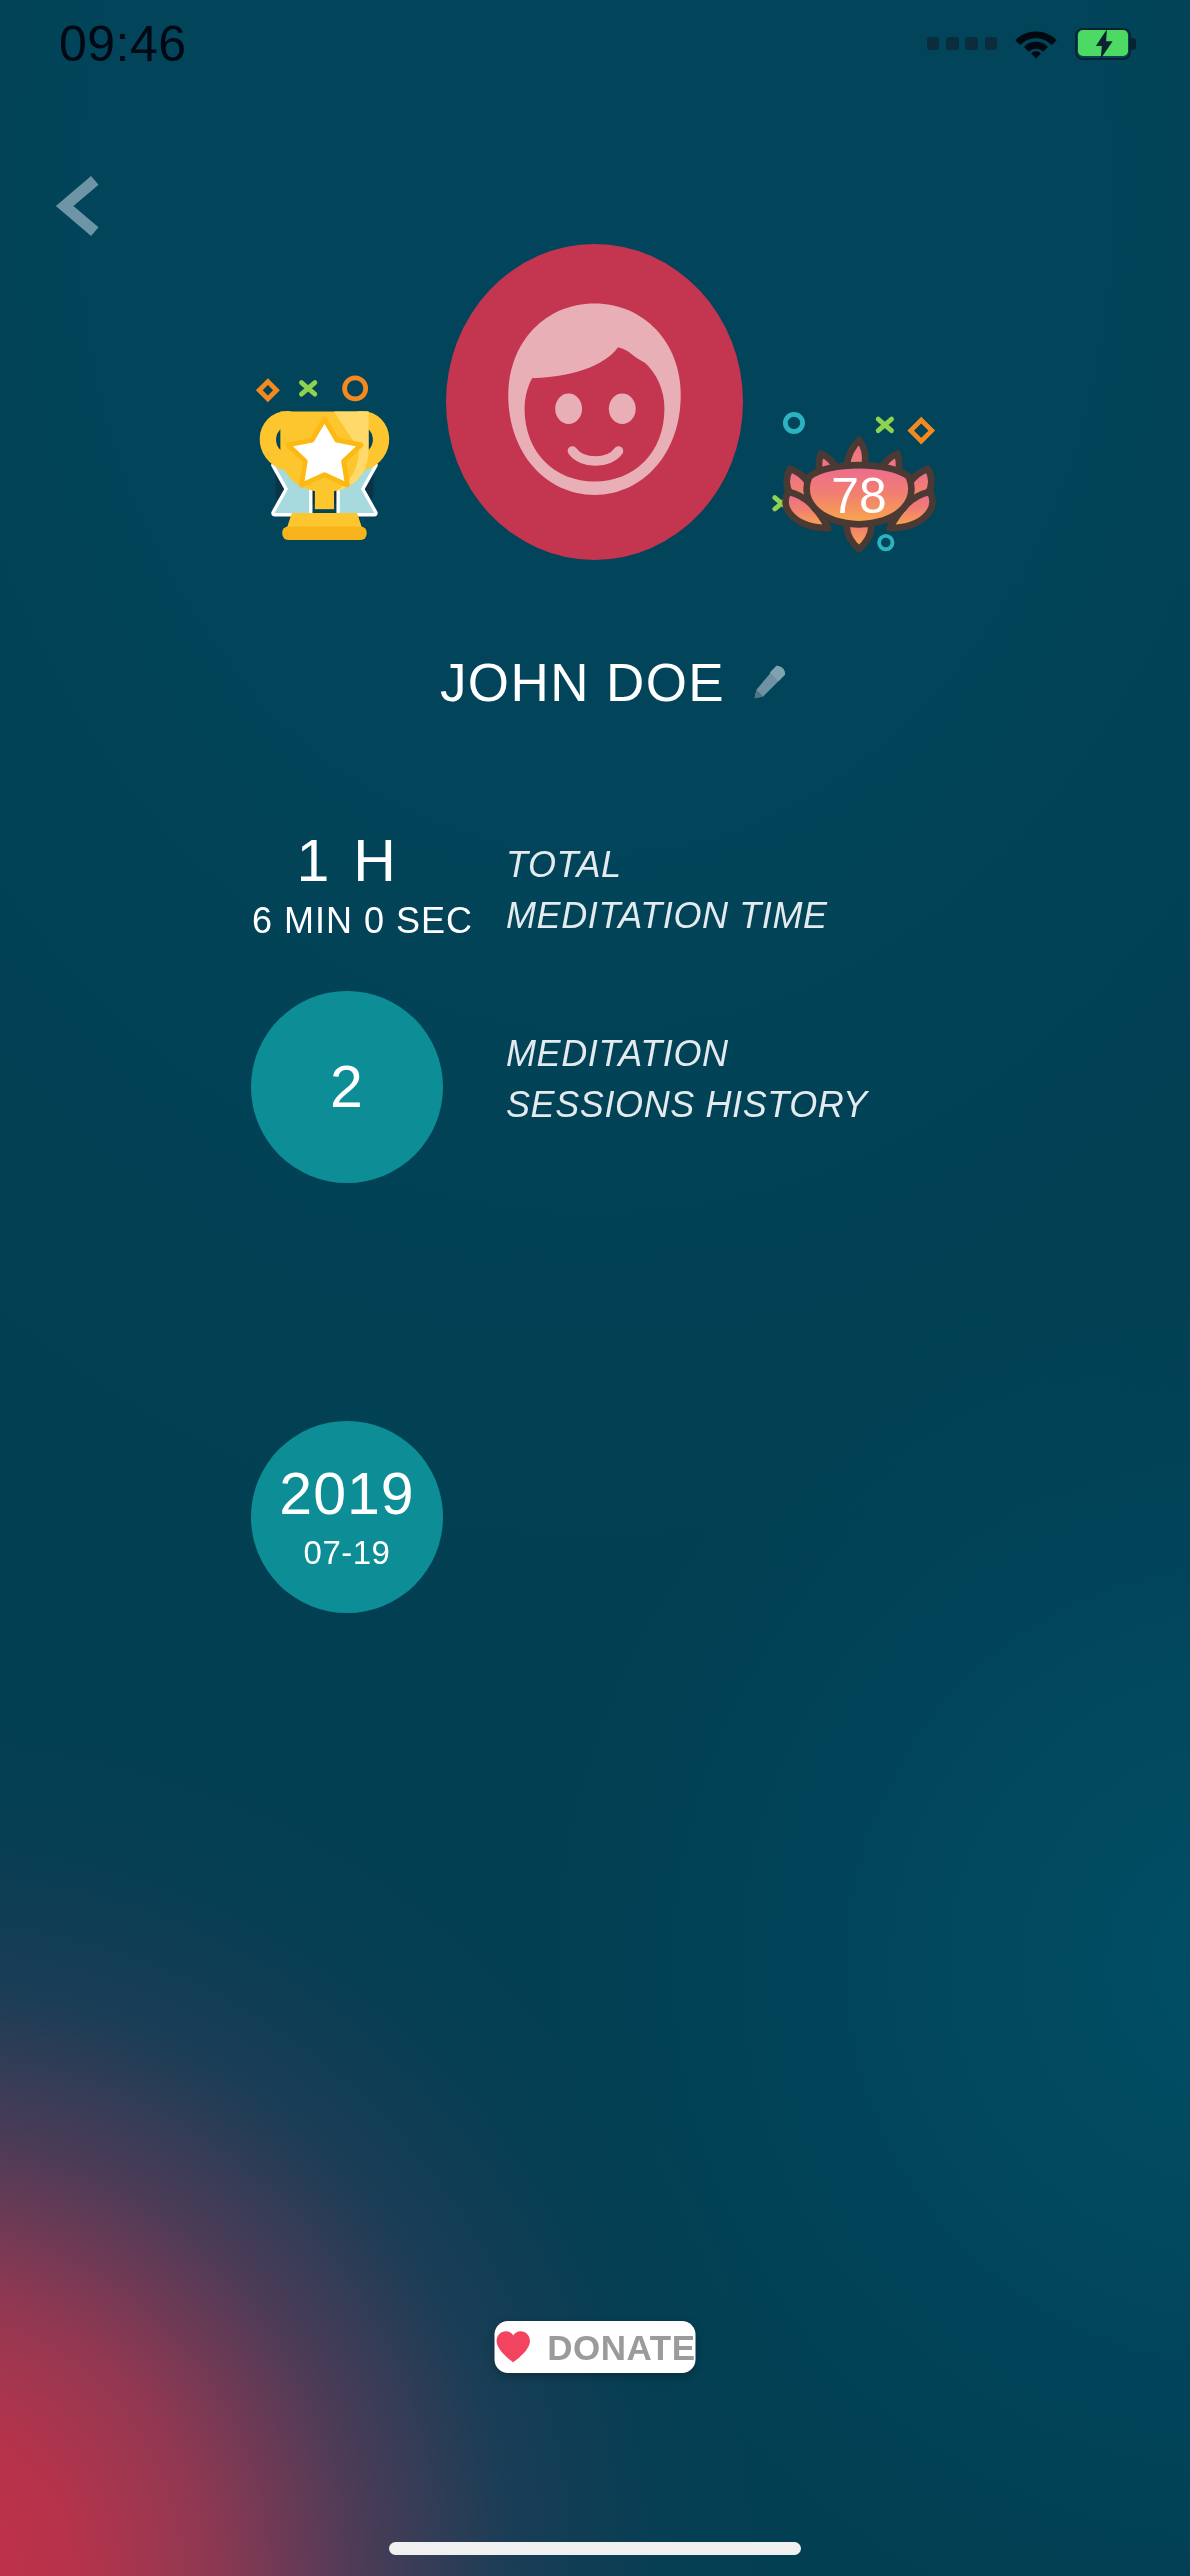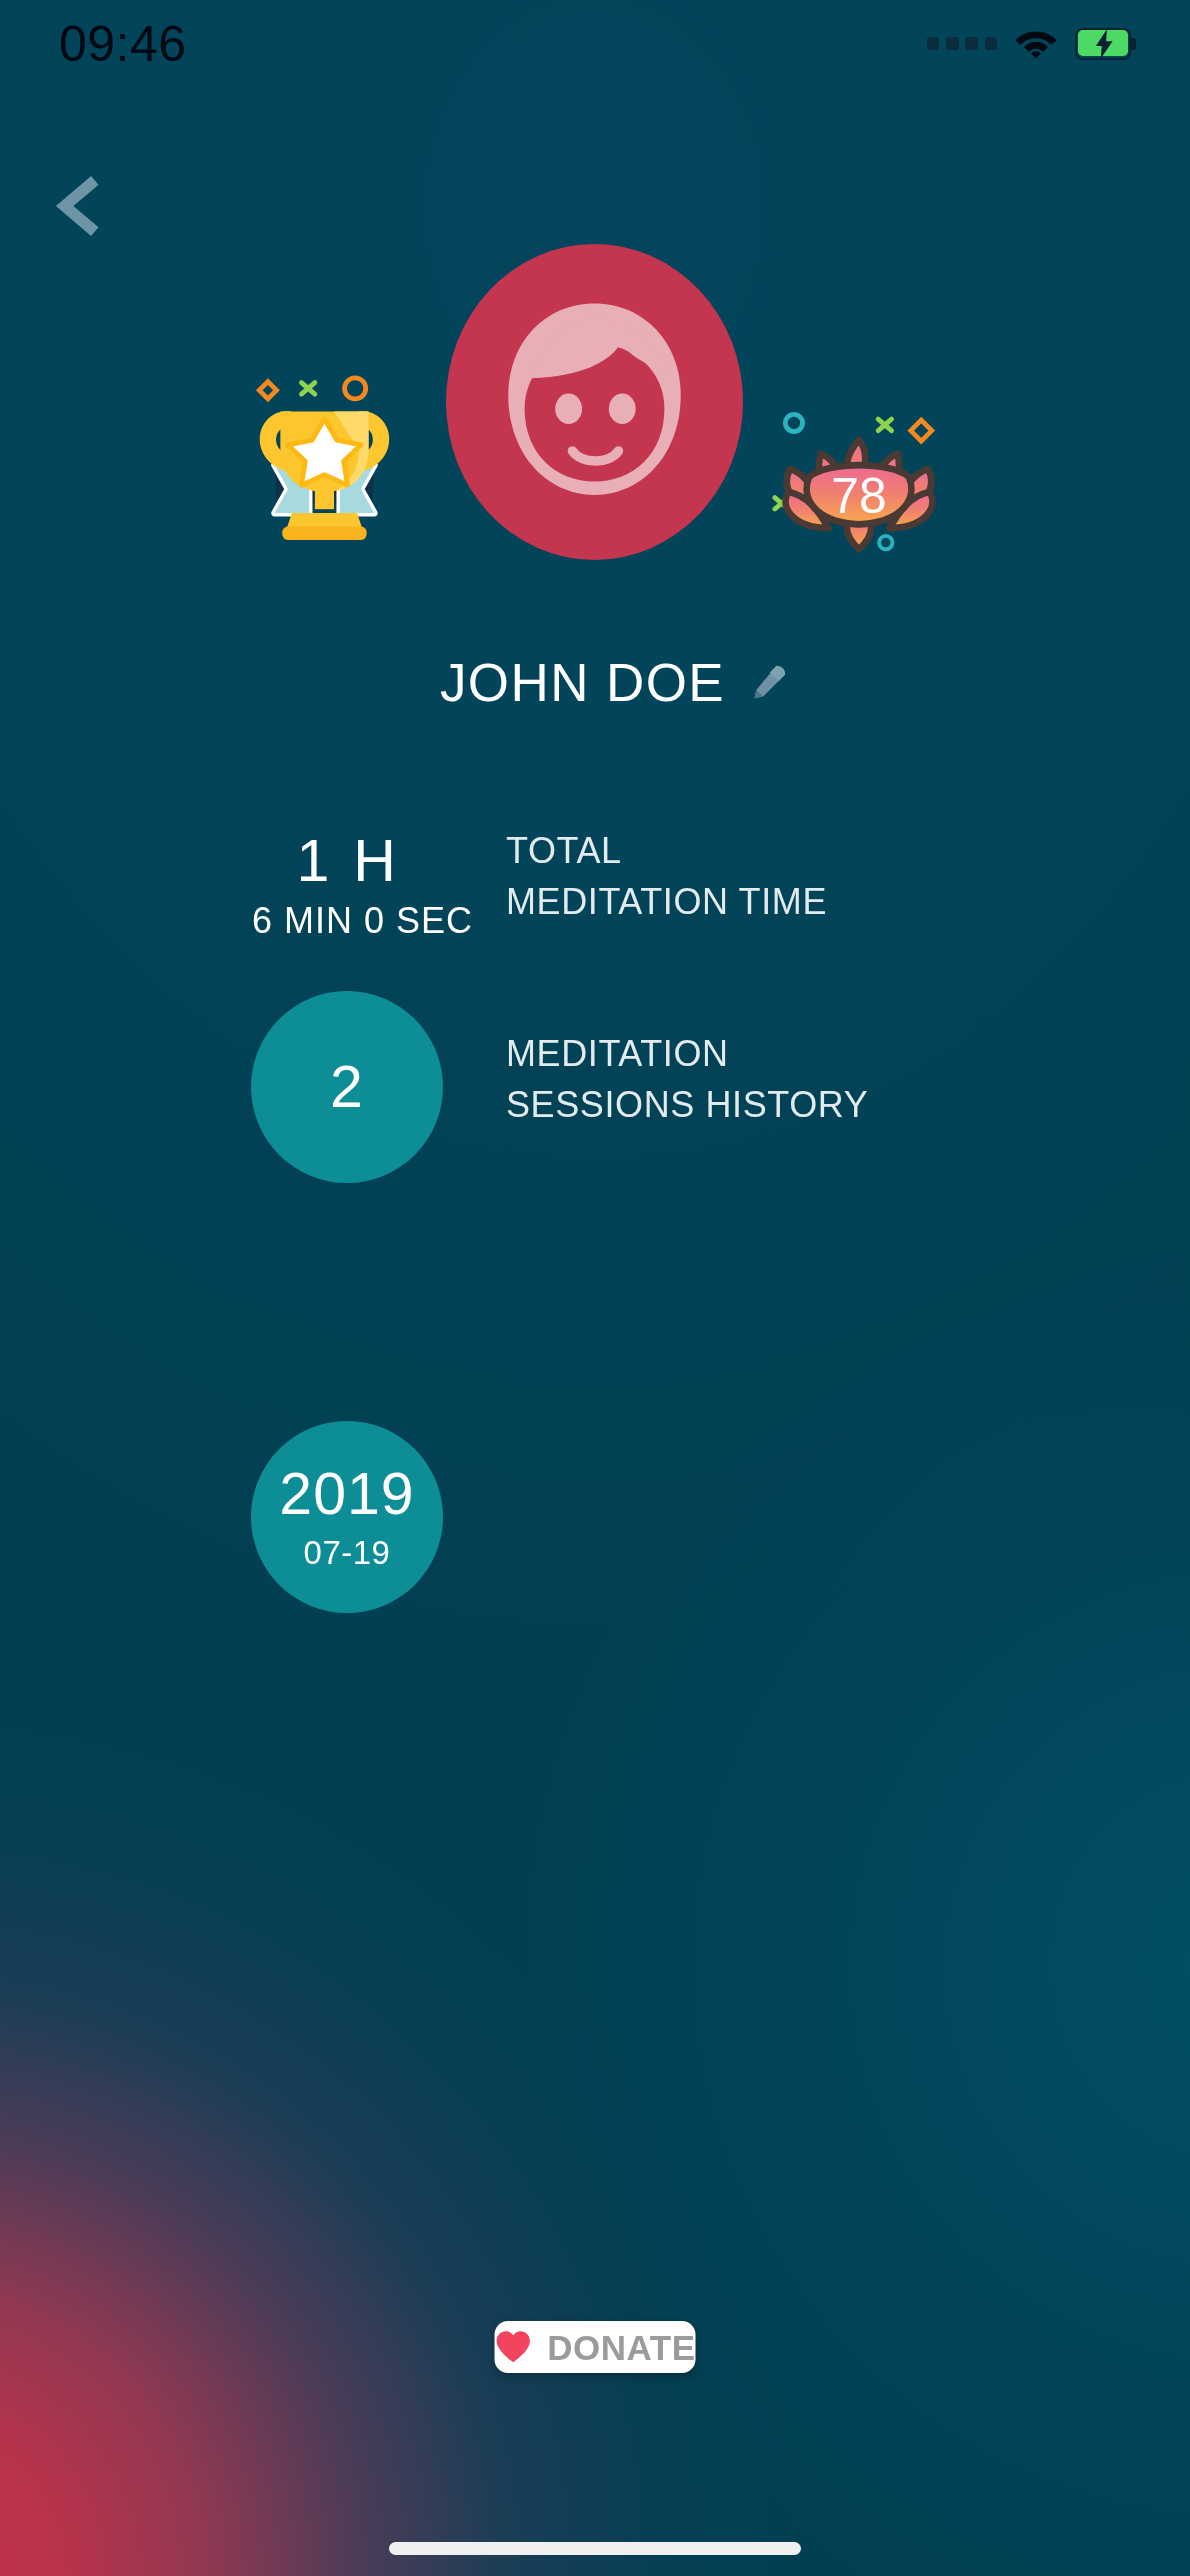"TOTAL" #time-label { font-style: none -> italic; top: 6px -> 20px }
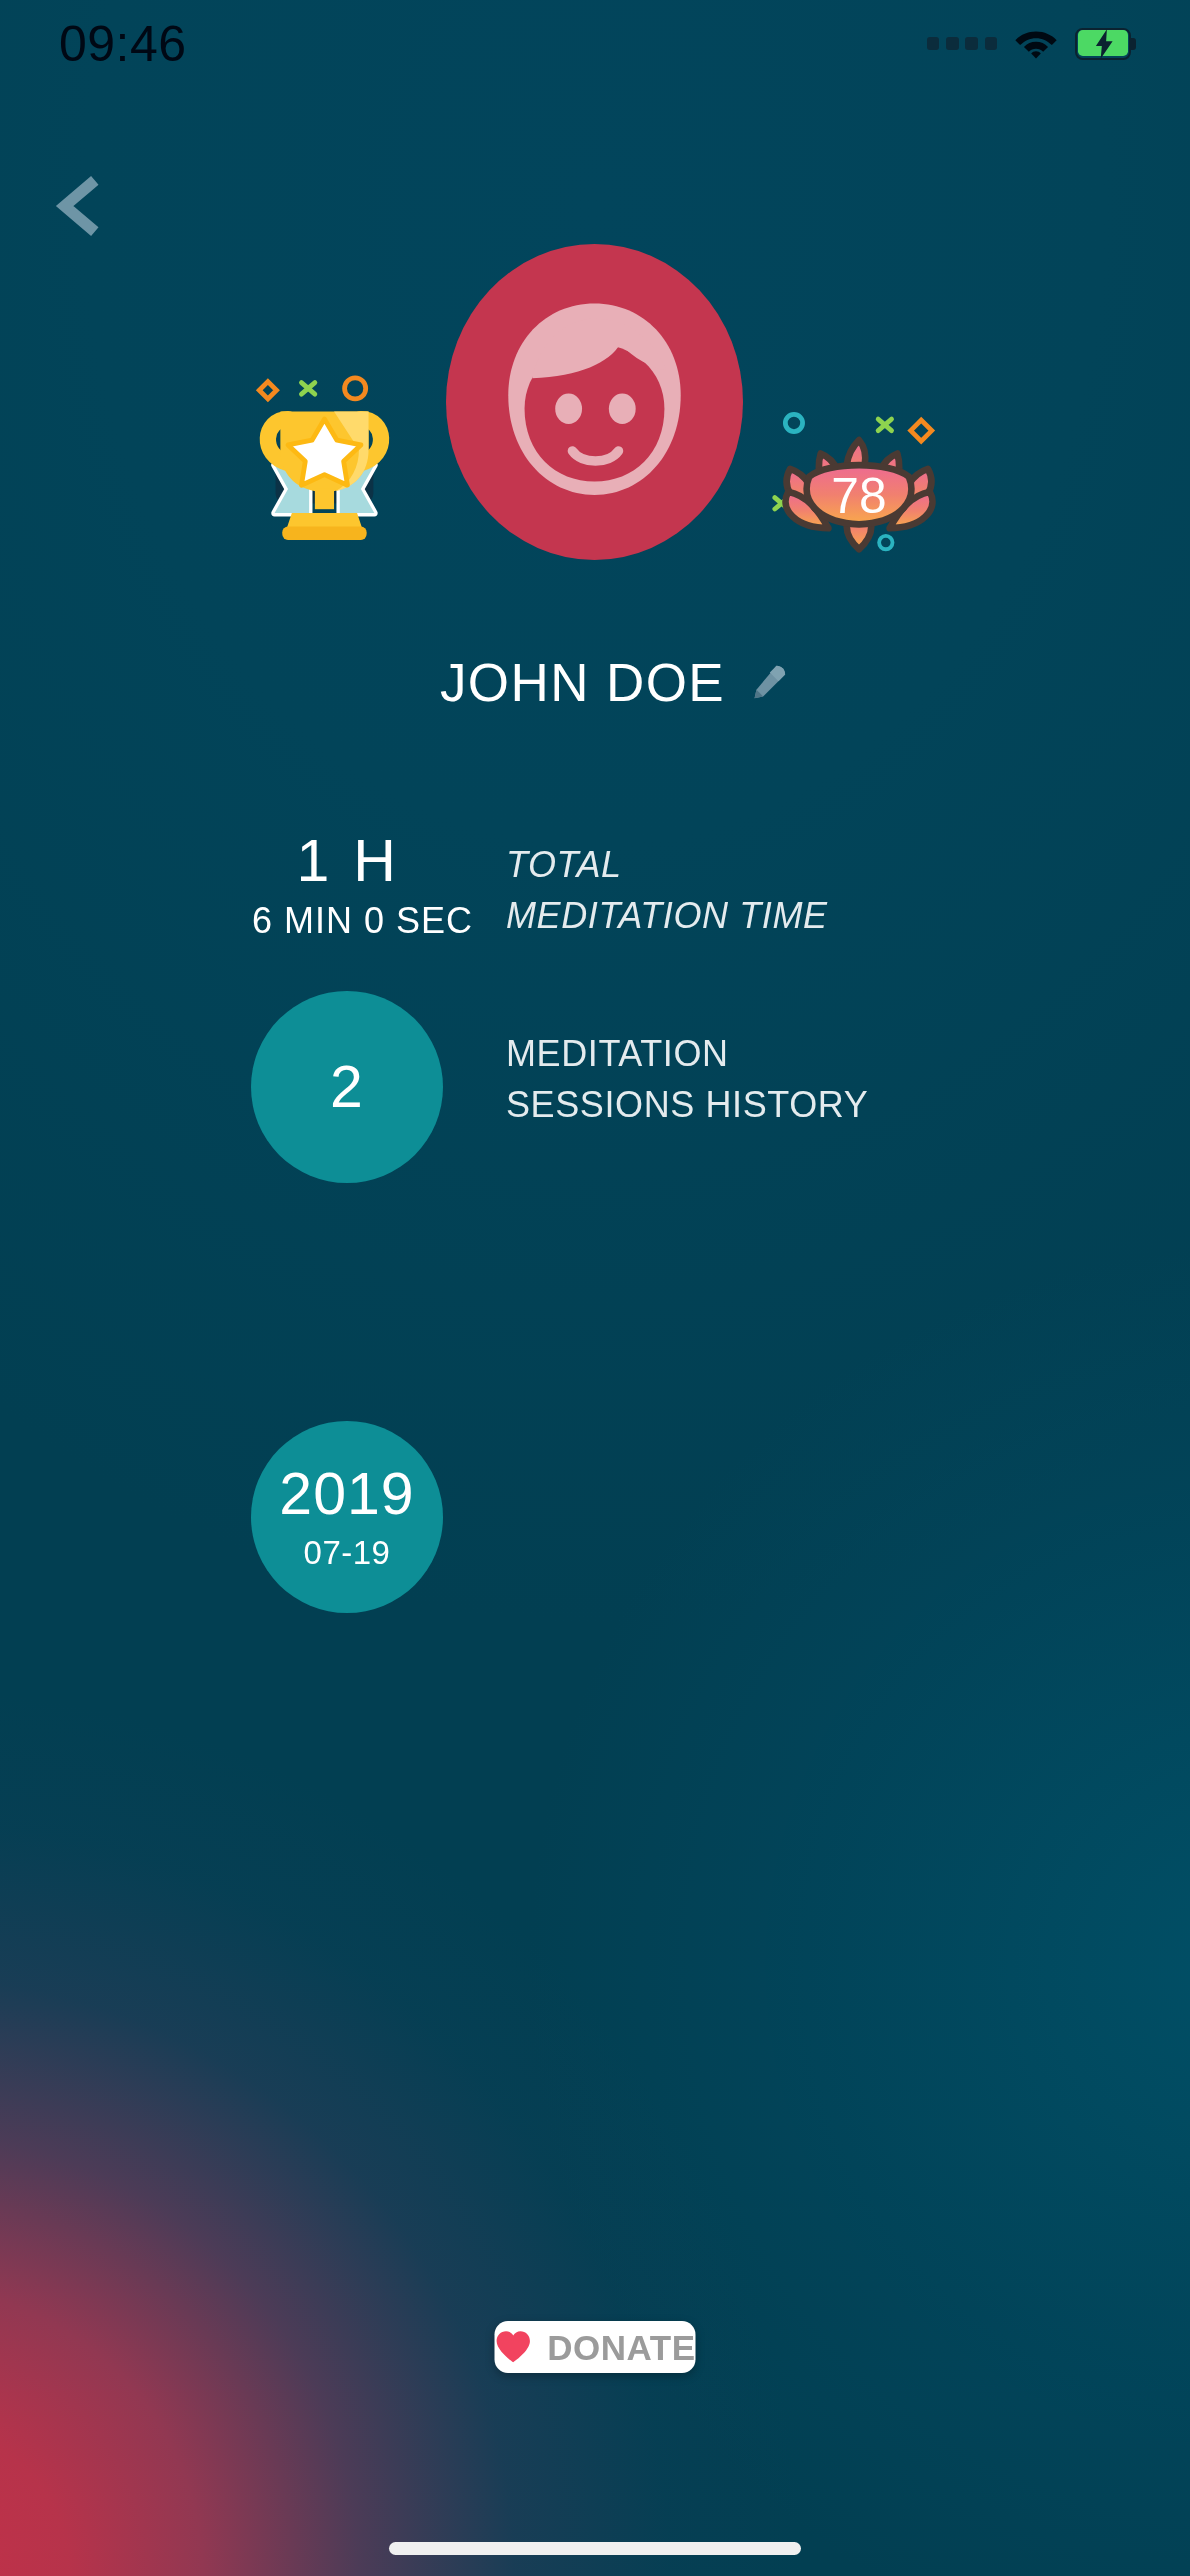"MEDITATION" .circle-label { font-style: none -> italic }
